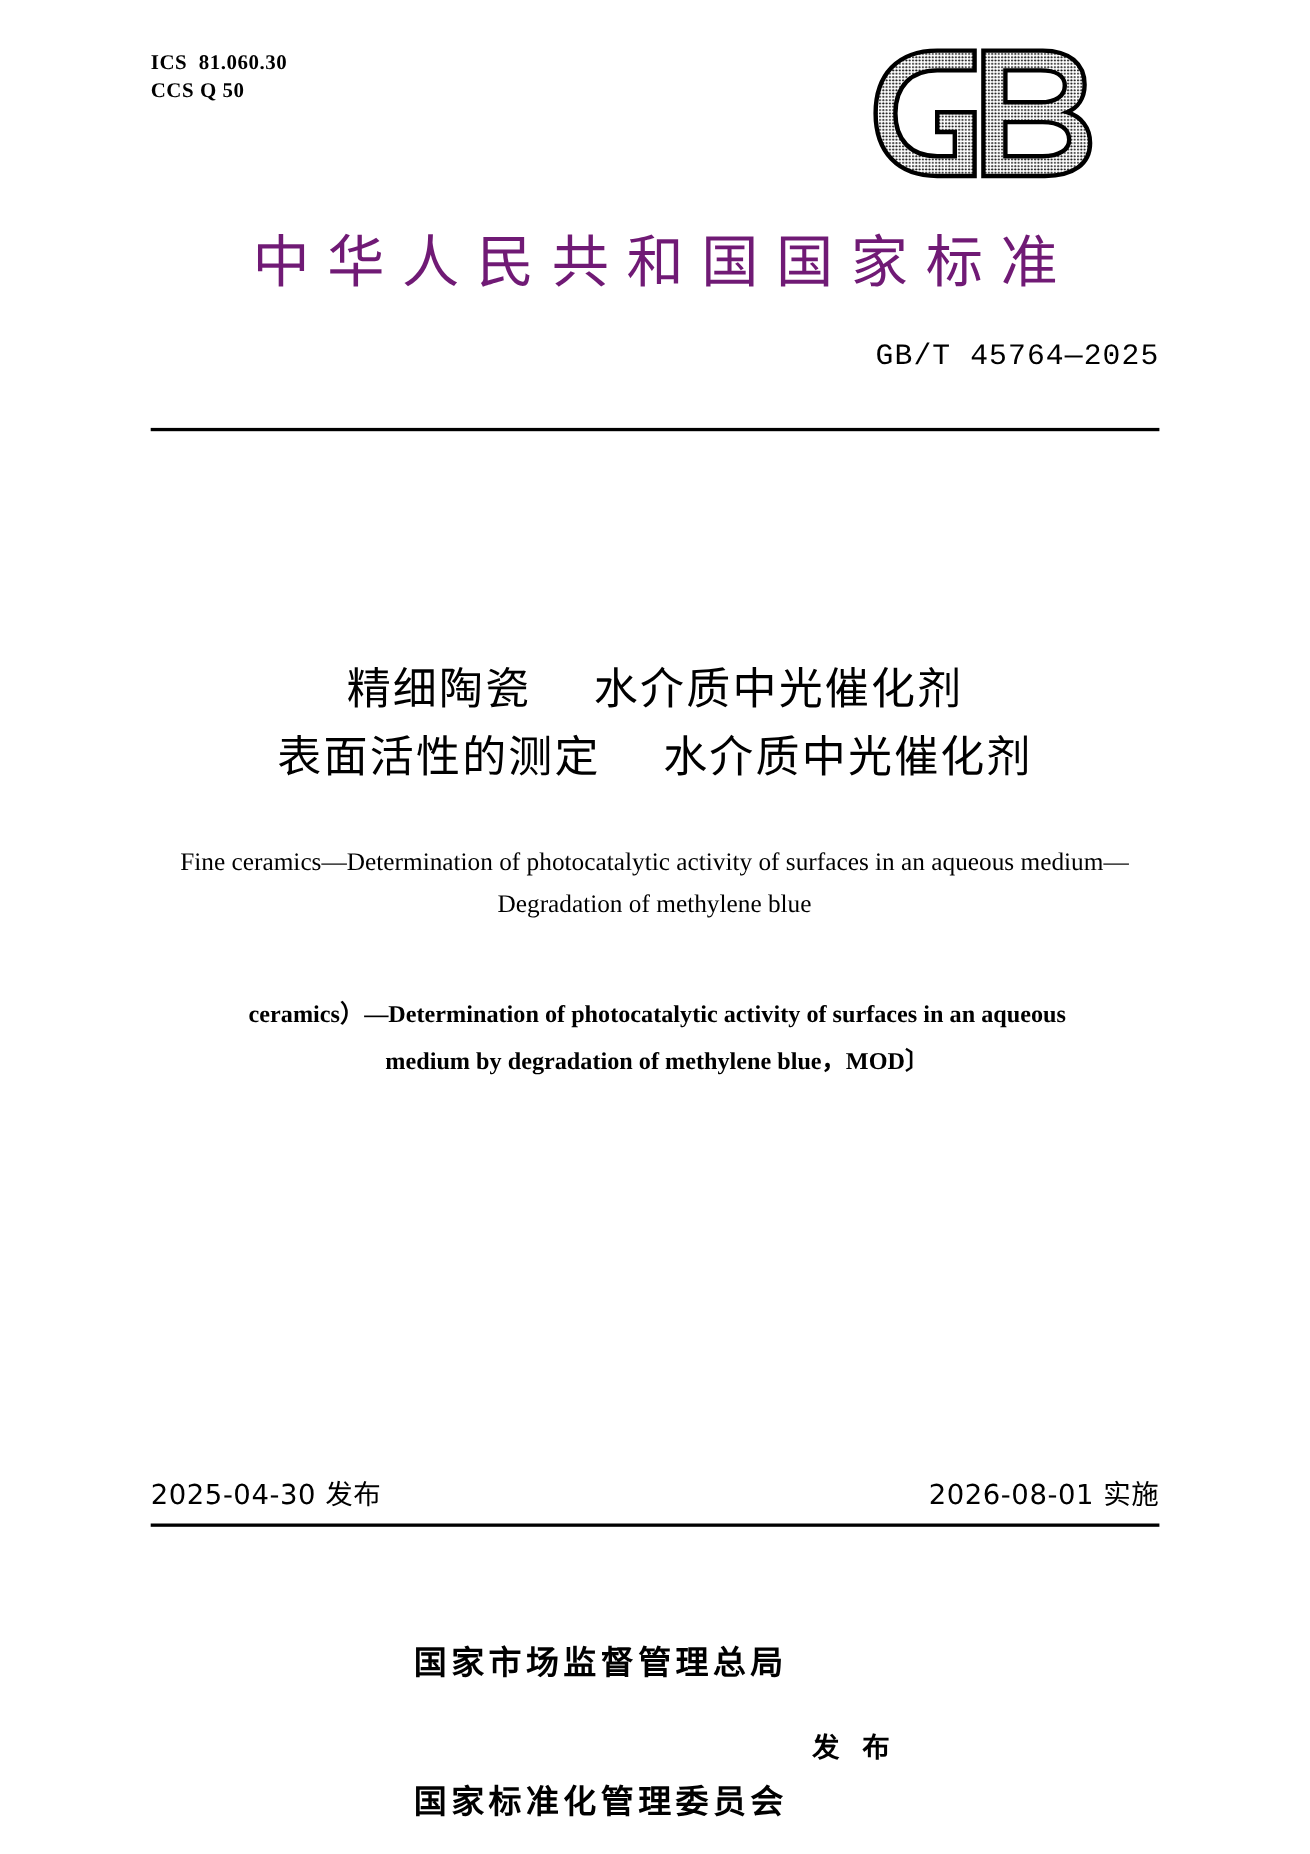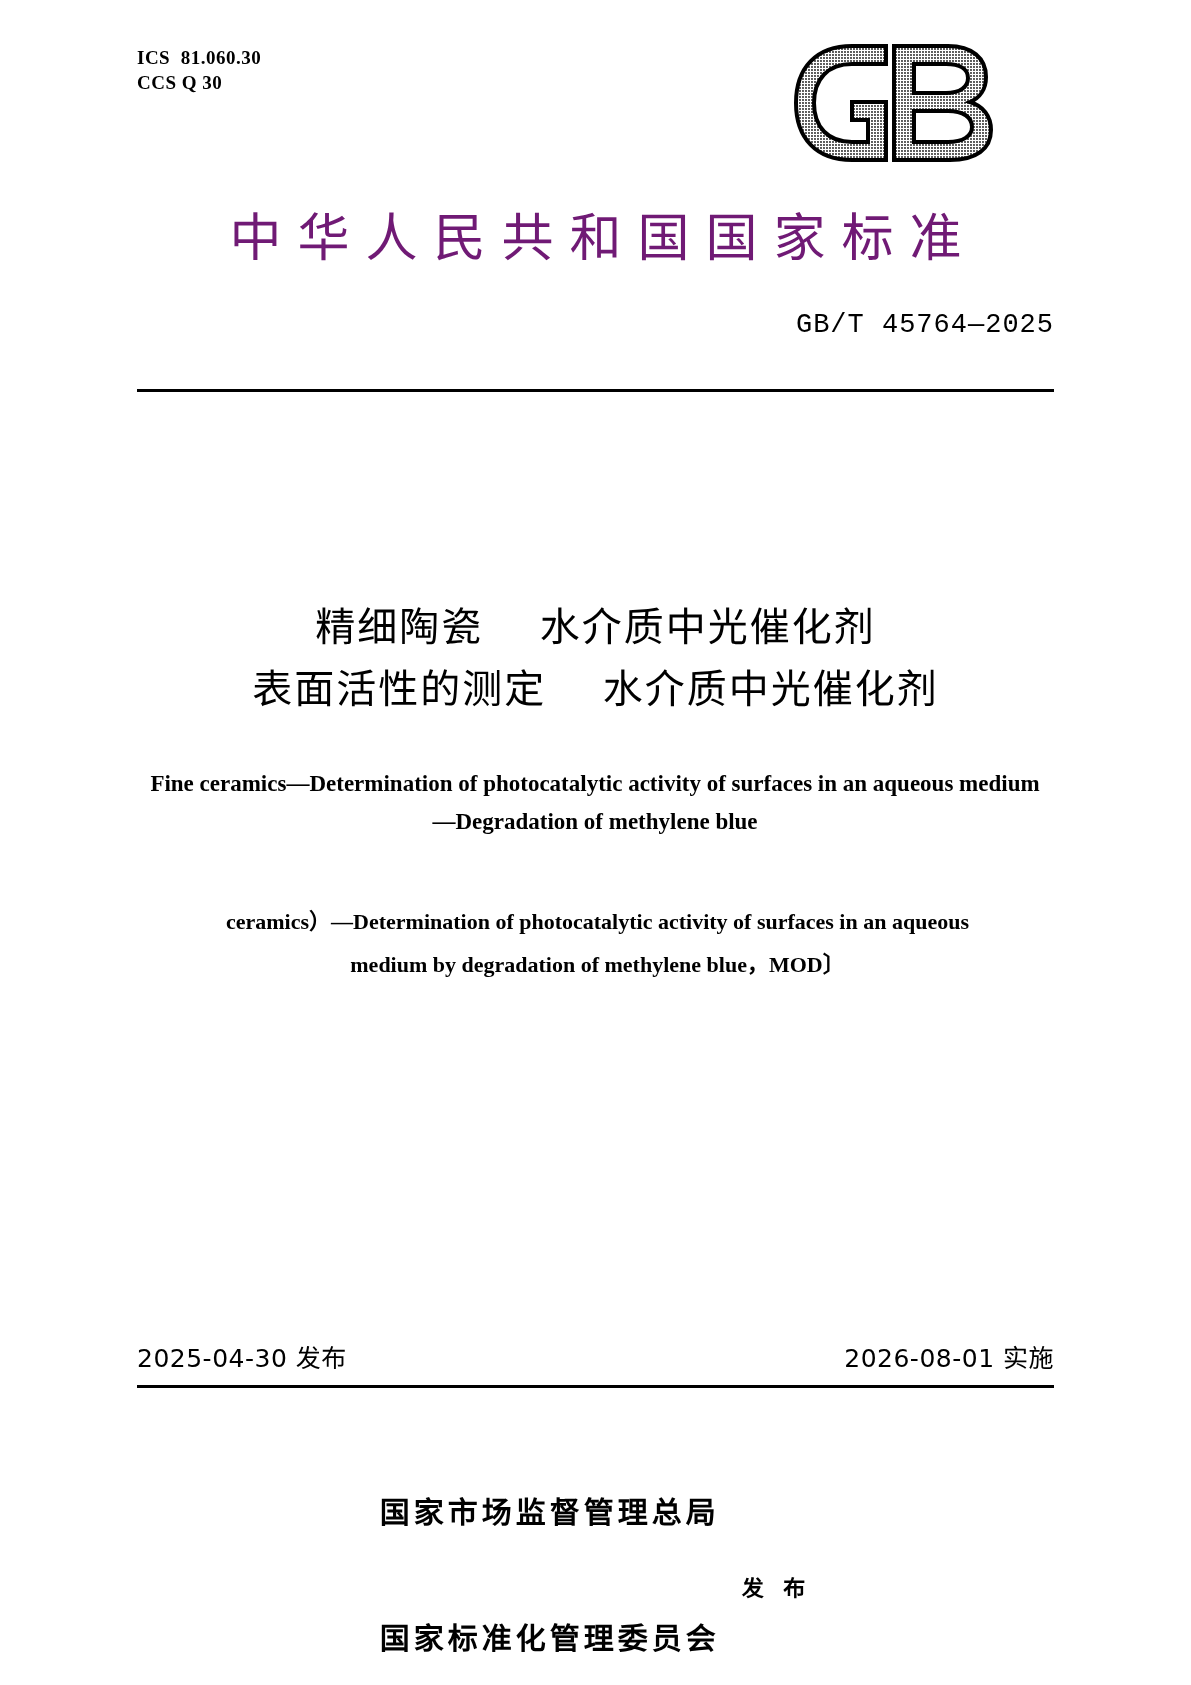"CCS Q 30" div { text: 30 -> 50 }
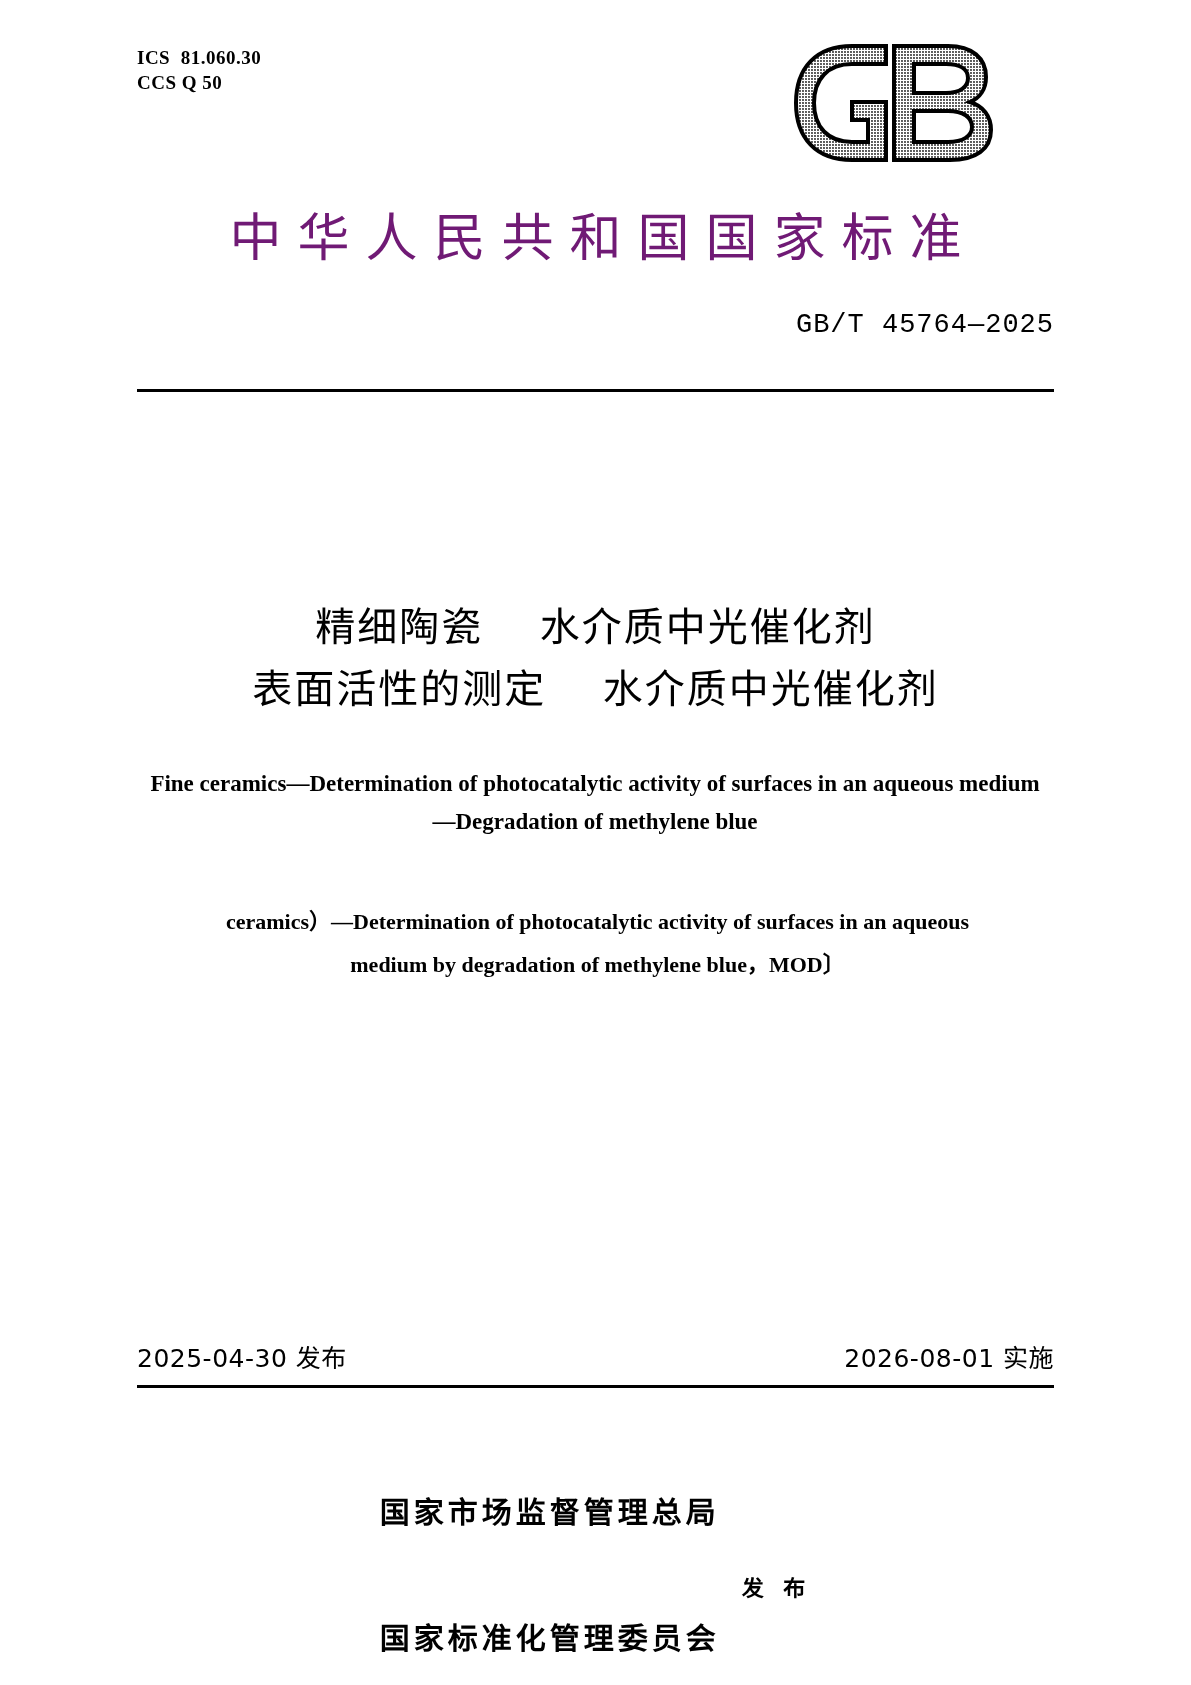"Fine ceramics—Determination of" .en-title { font-weight: bold -> normal }
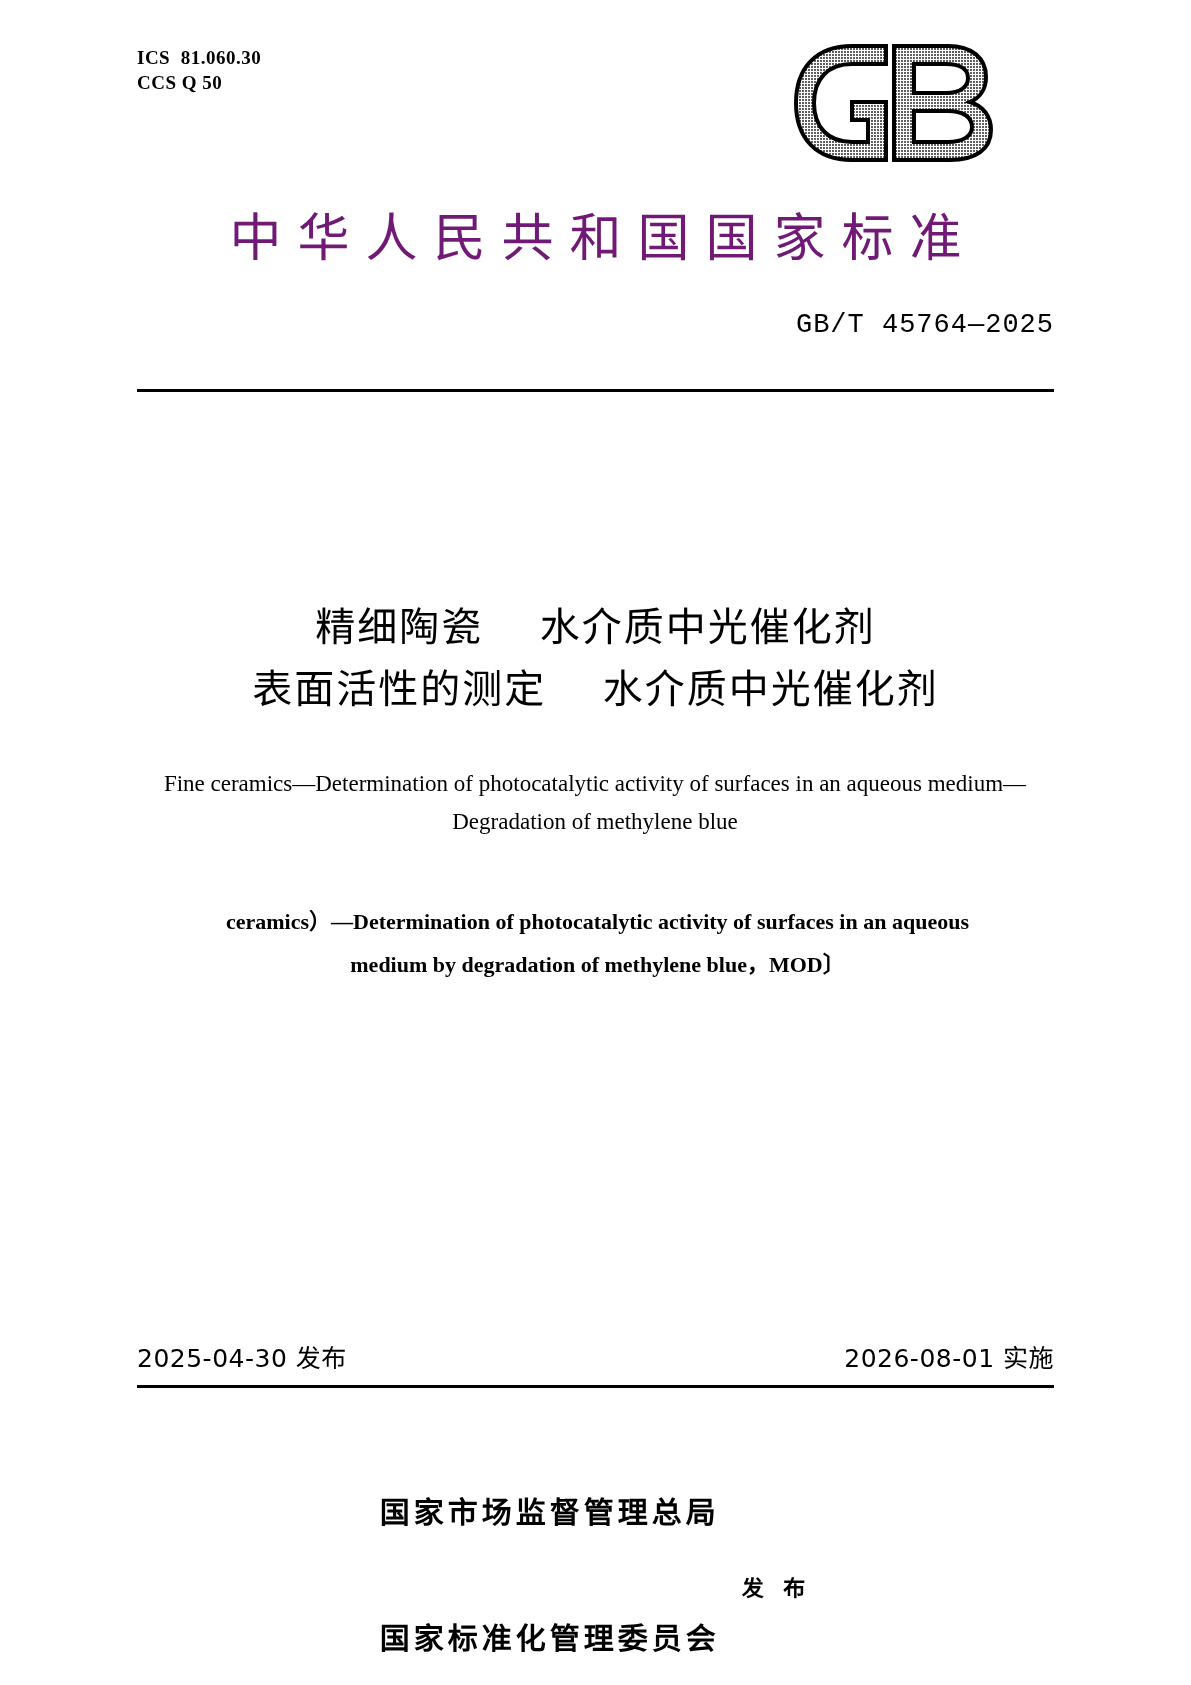"发 布" .publisher-verb { font-size: 22px -> 25px }
